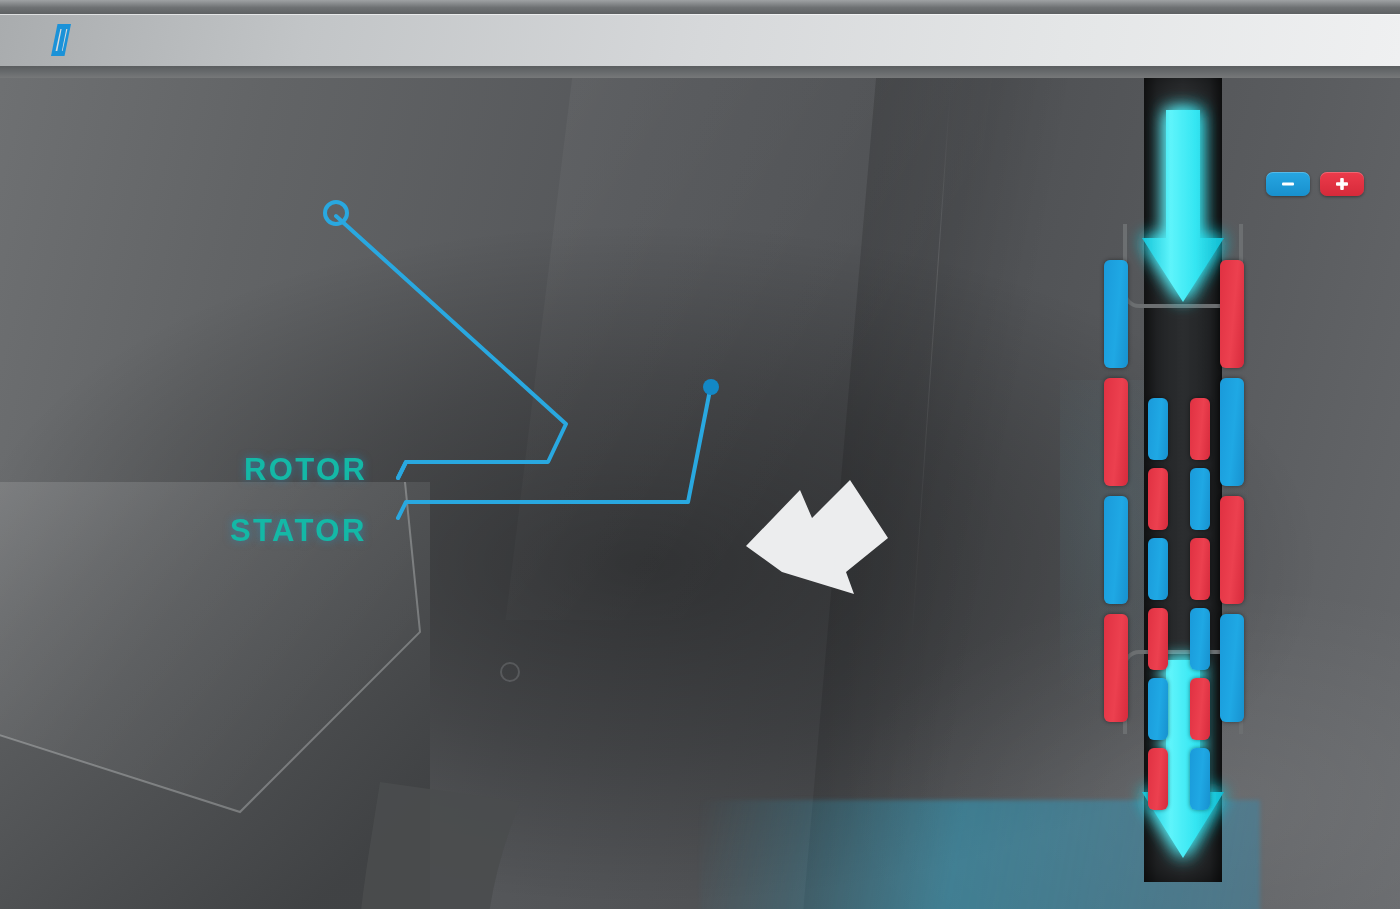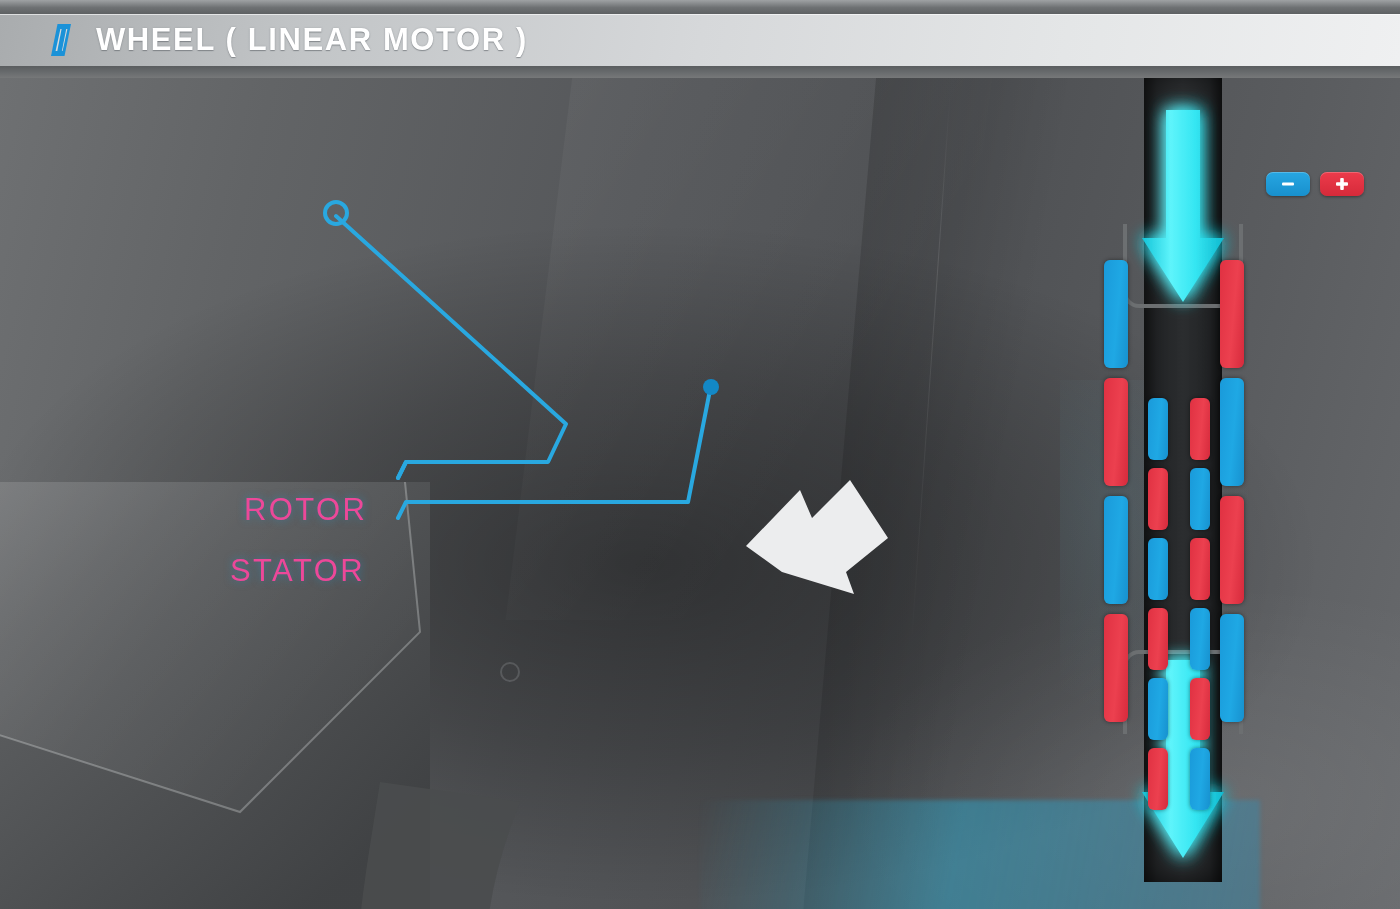"WHEEL ( LINEAR MOTOR )" div.header-title { html: <div>WHEEL ( LINEAR MOTOR )</div> -> none }
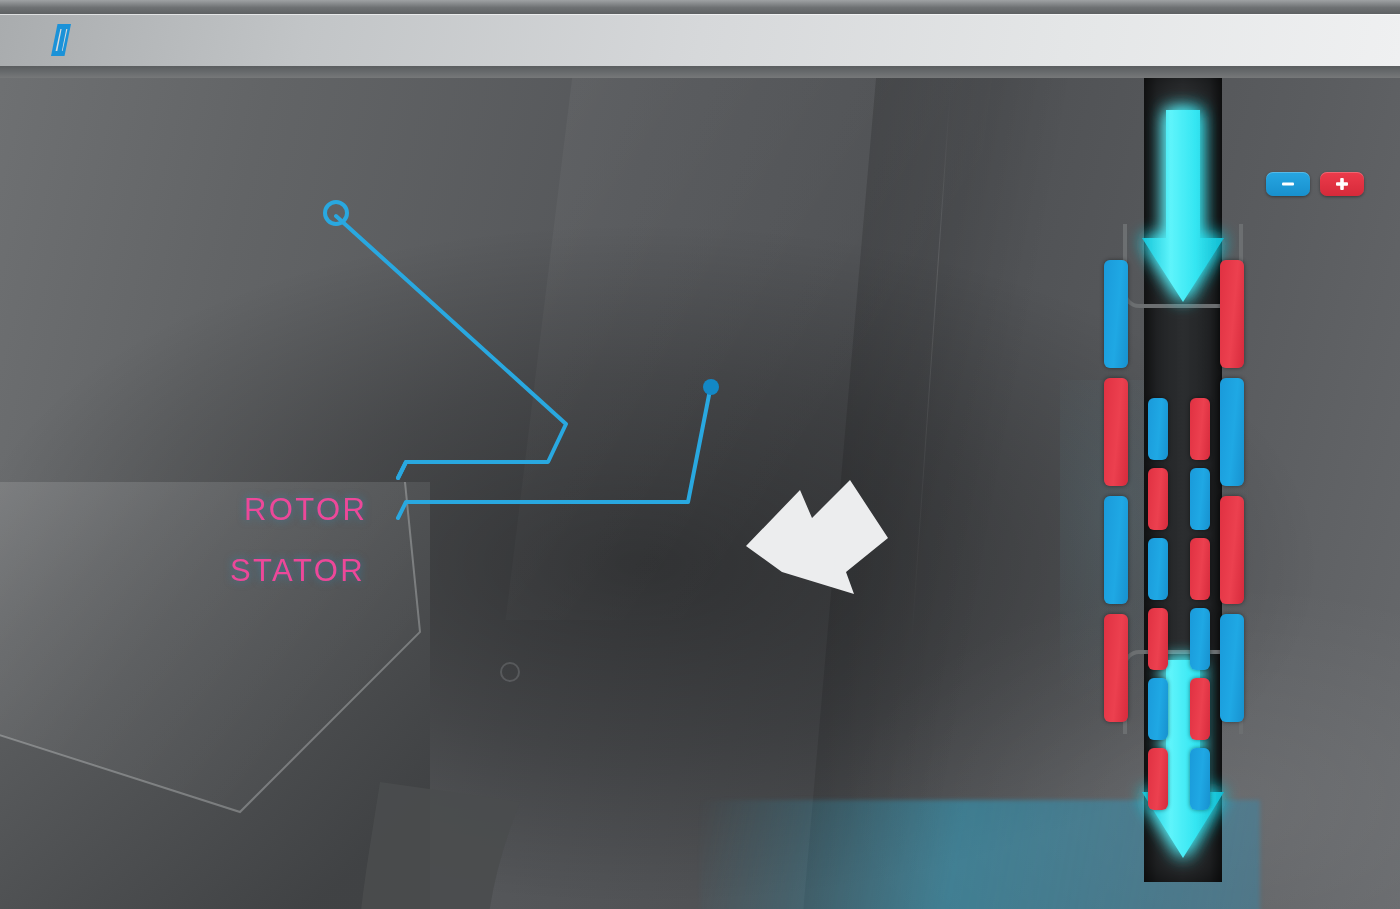"ROTOR" .callout-text { color: #ec4899 -> #14b8a6; font-weight: normal -> bold; margin-top: 40px -> none }
